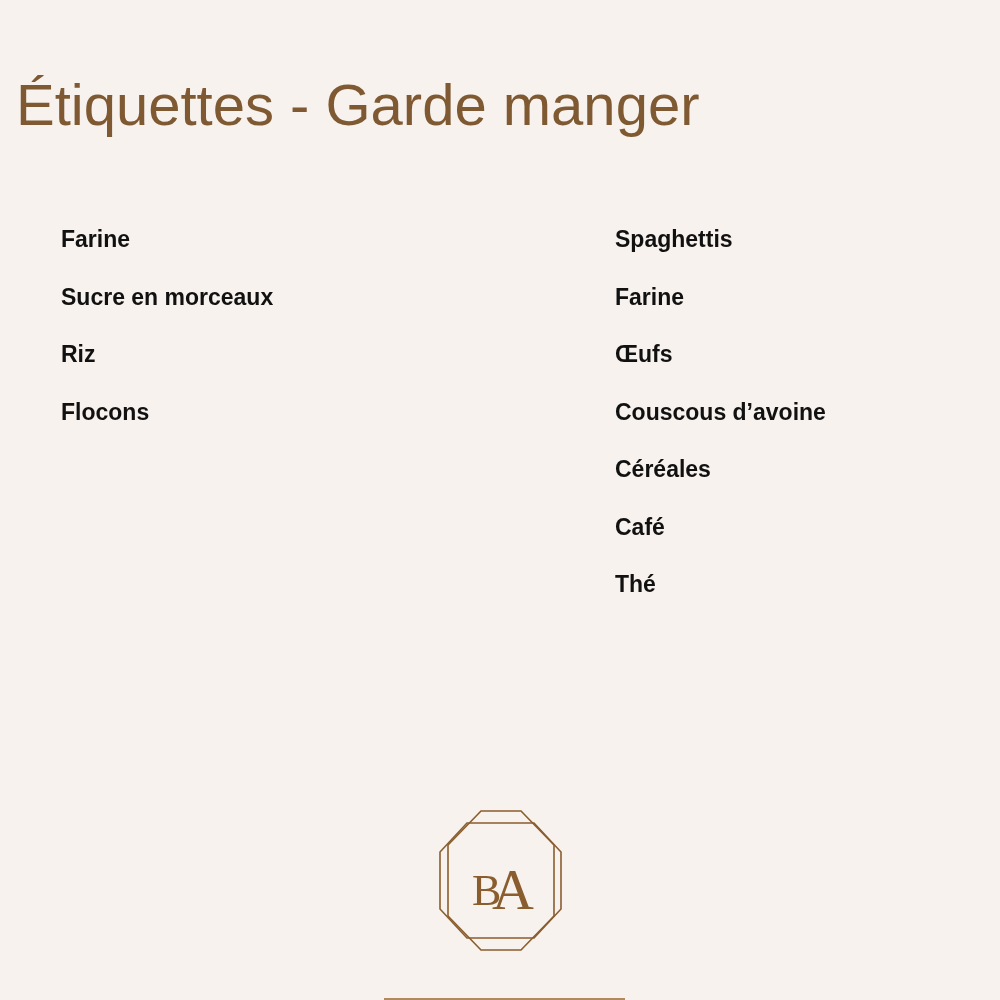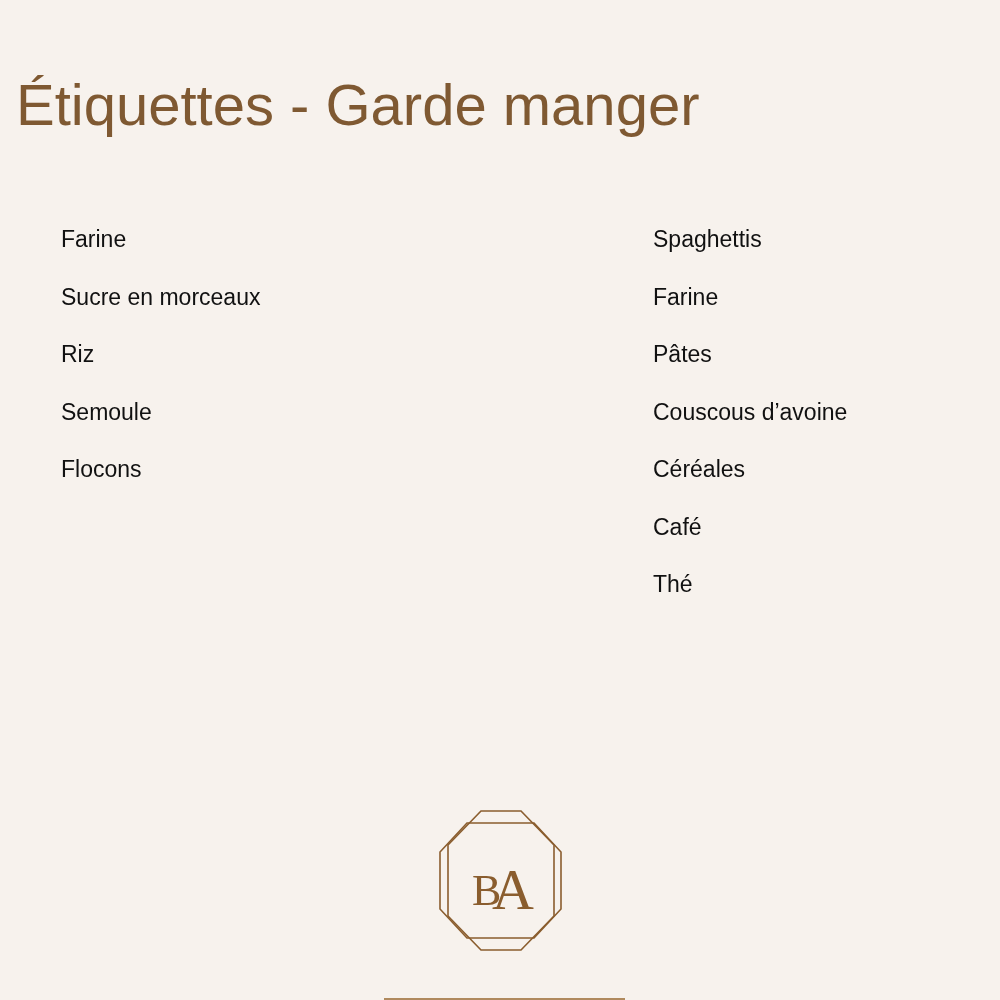"Farine" .col li { font-weight: none -> bold }
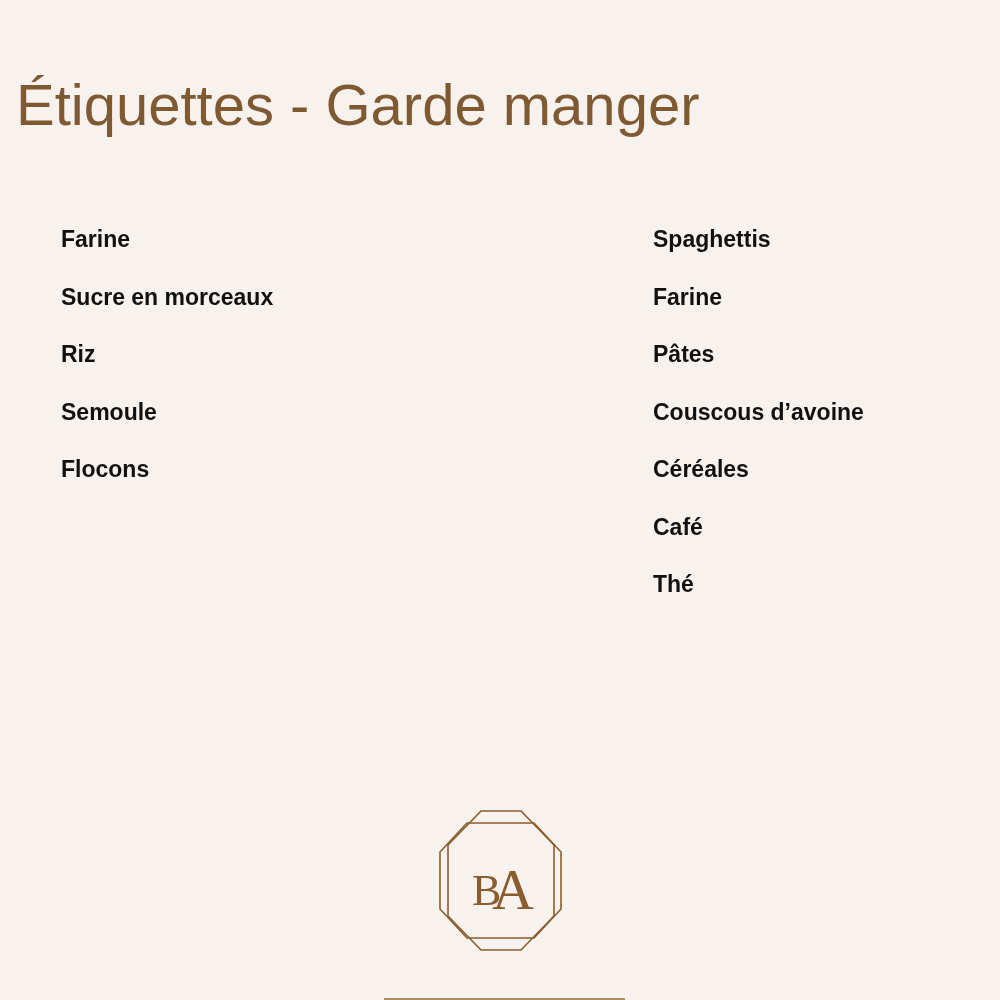"Spaghettis" .col.right { left: 653px -> 615px }
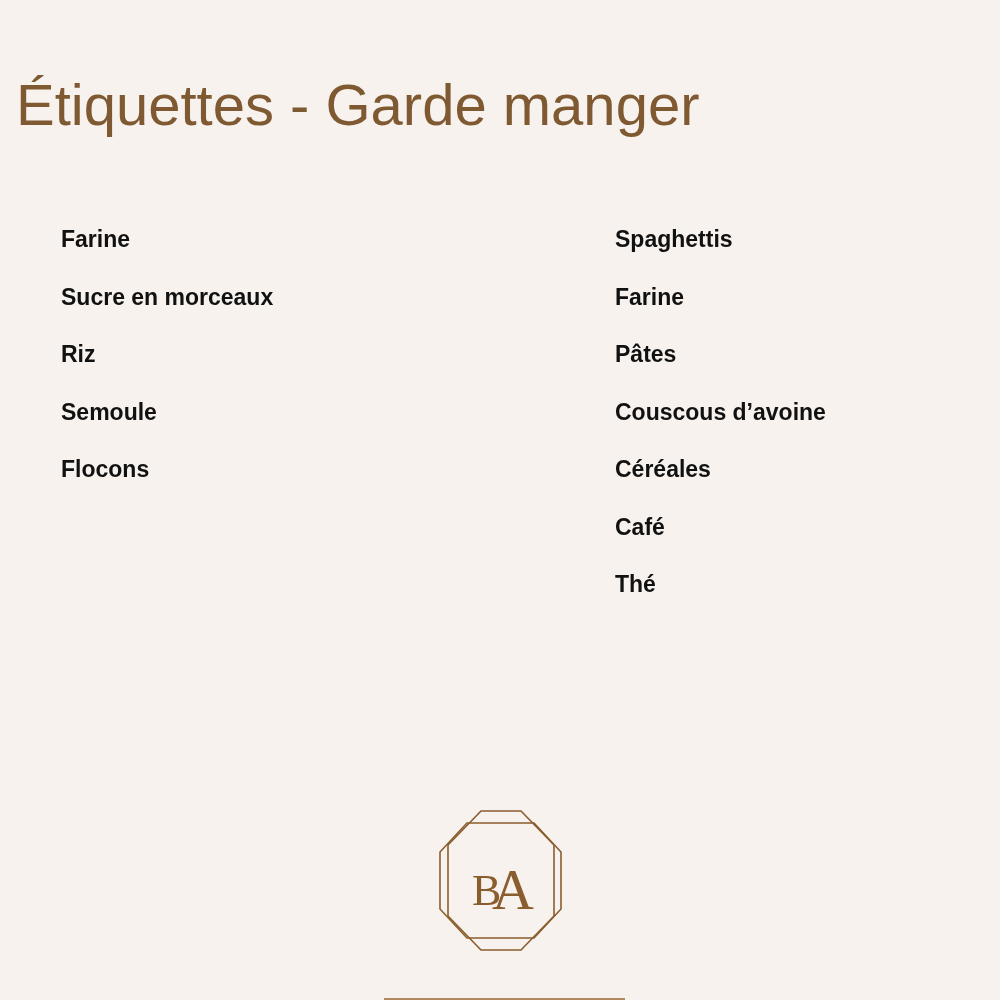"Pâtes" li { text: Pâtes -> Œufs }
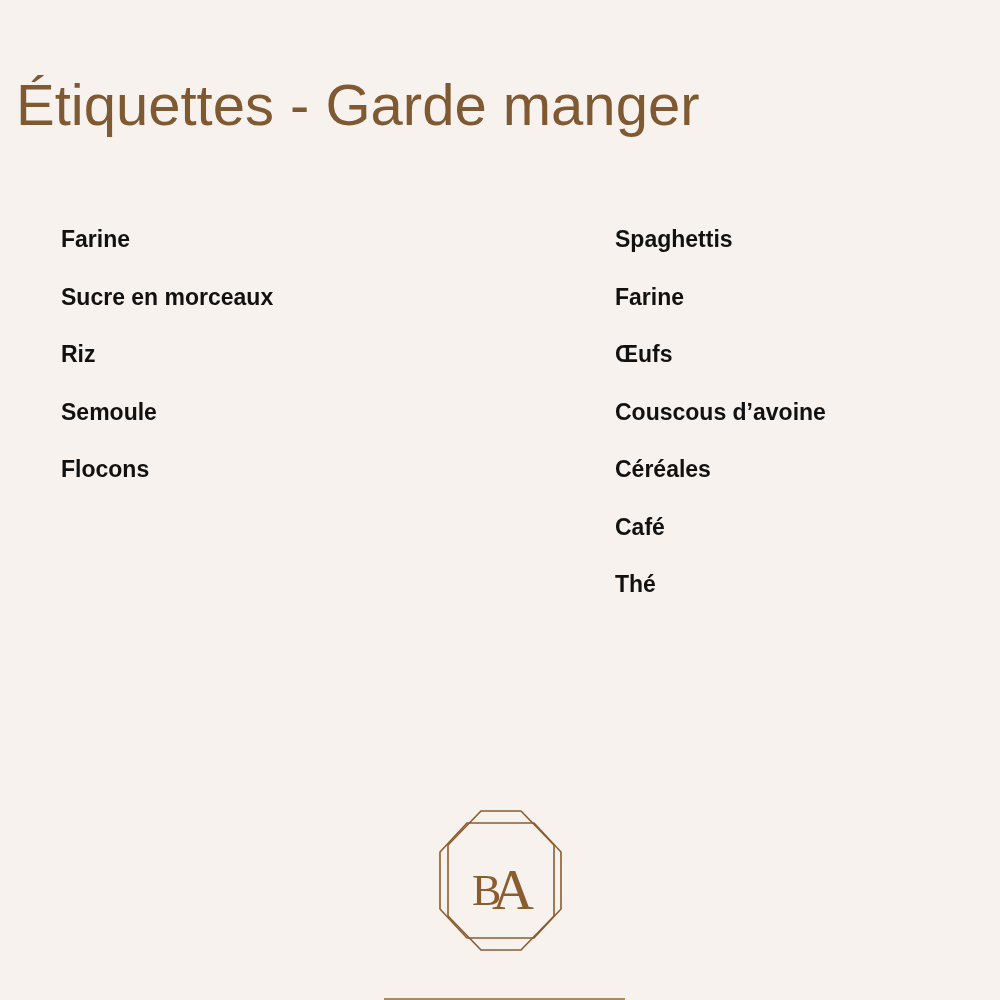"Semoule" li { html: <li>Semoule</li> -> none }
